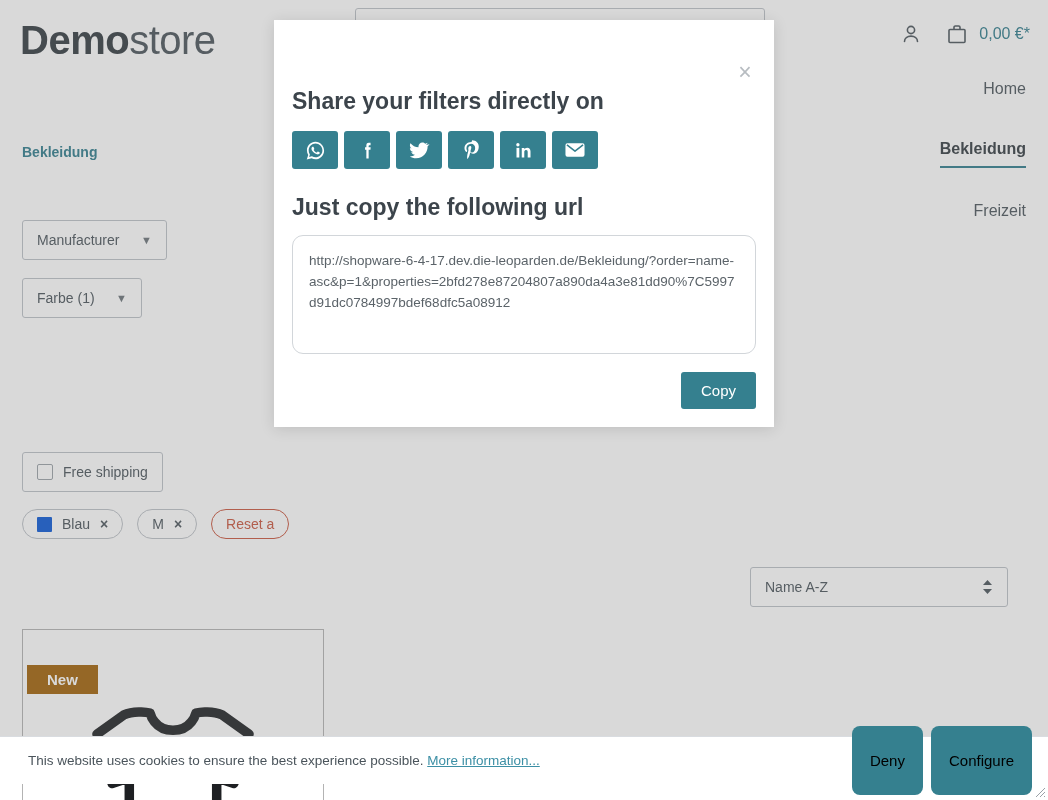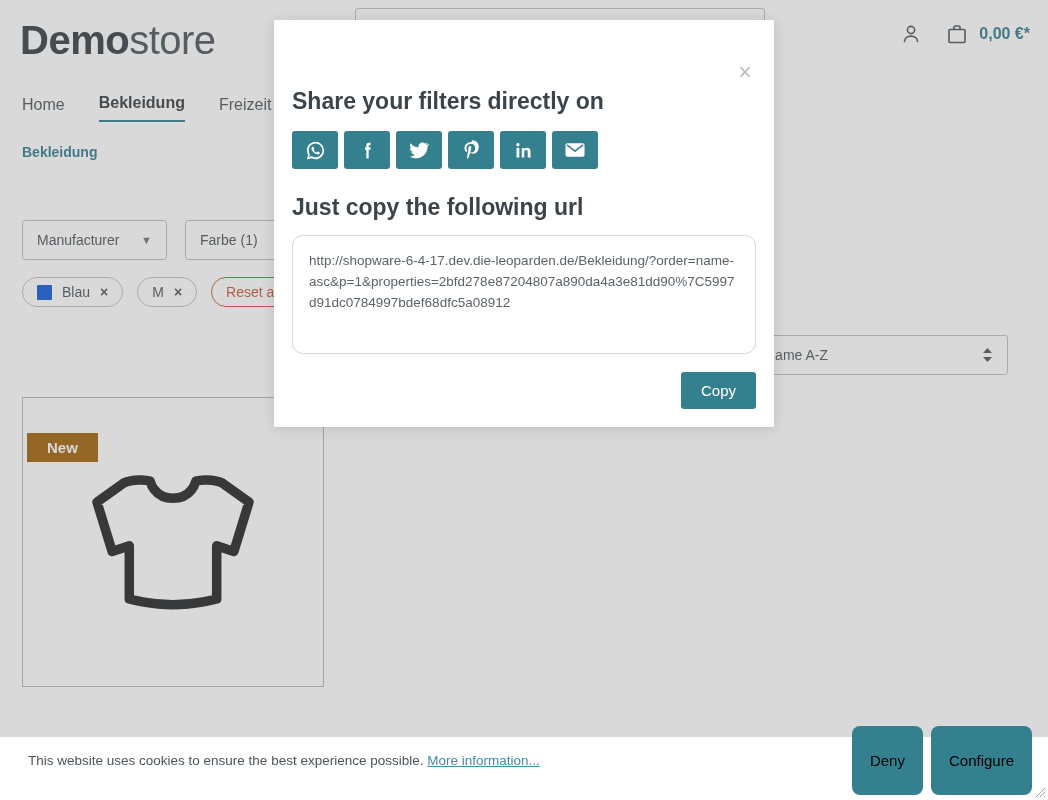"0,00 €*" .cart-total { font-weight: 700 -> 400 }
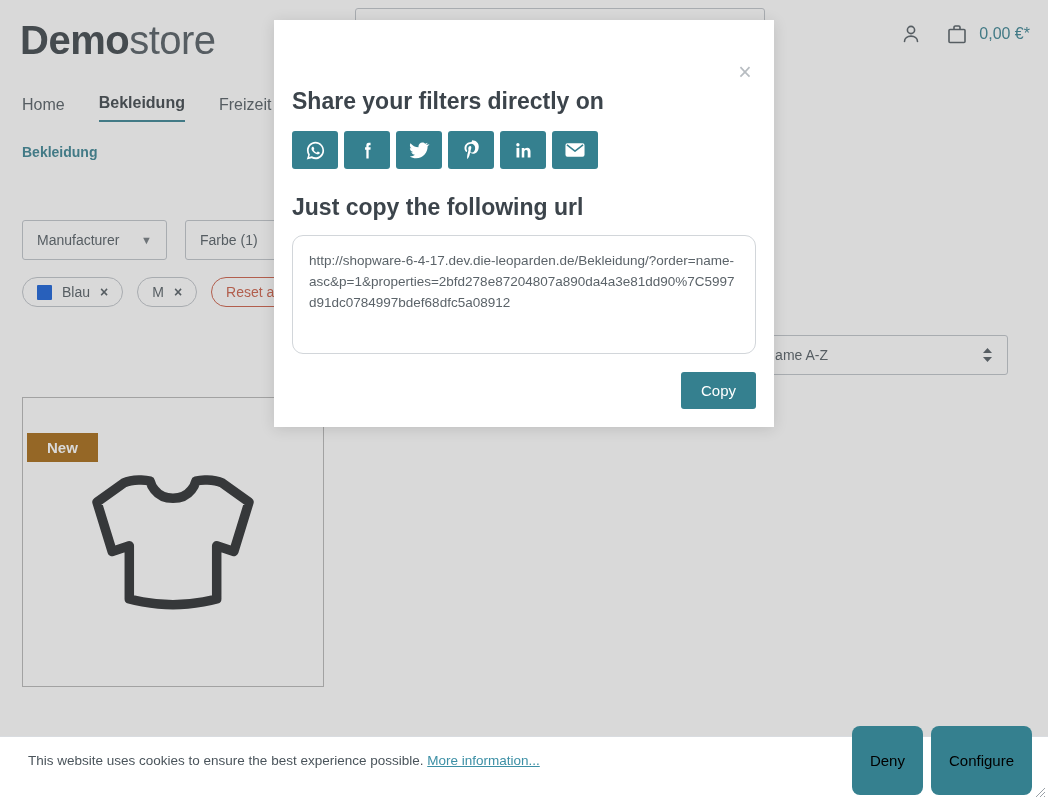"Home" .nav { flex-direction: none -> column }
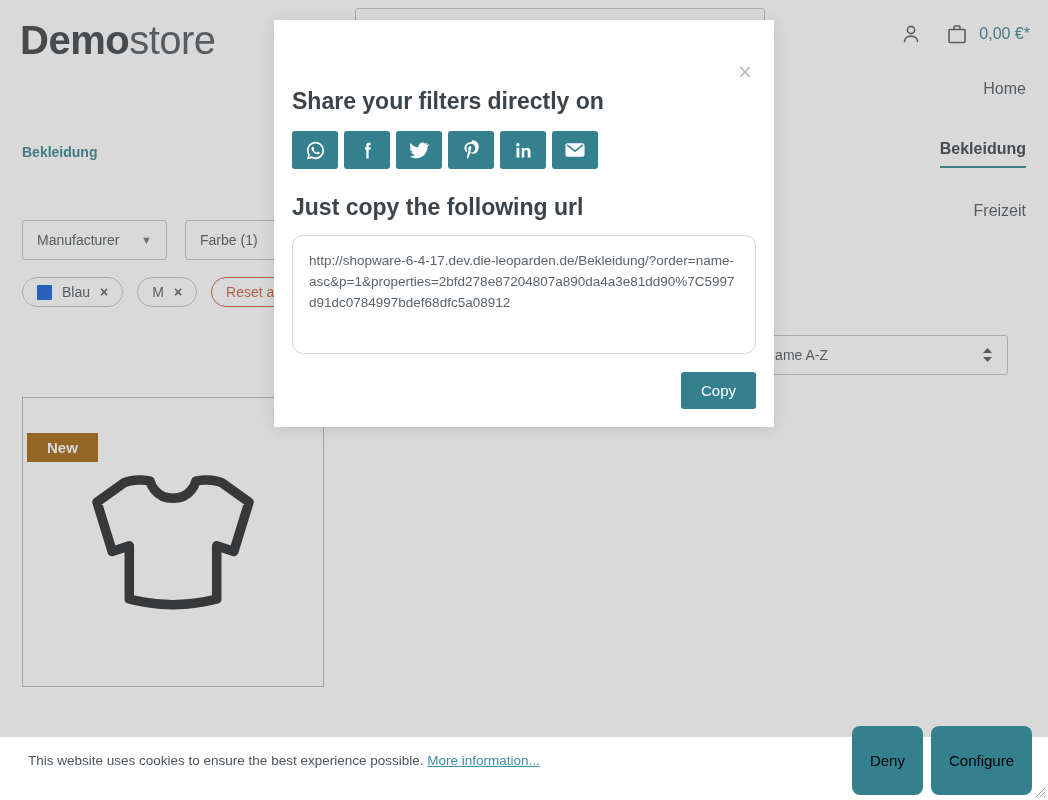"Manufacturer" .filter-bar { flex-direction: none -> column }
